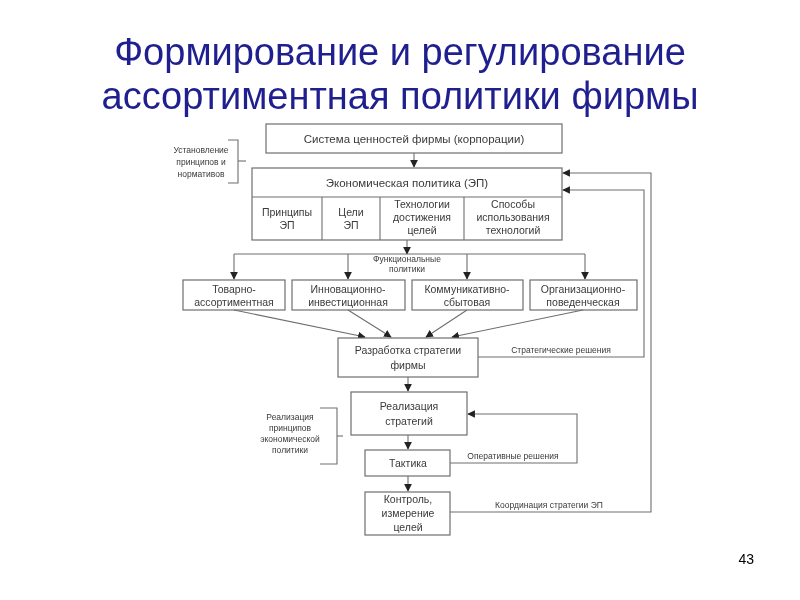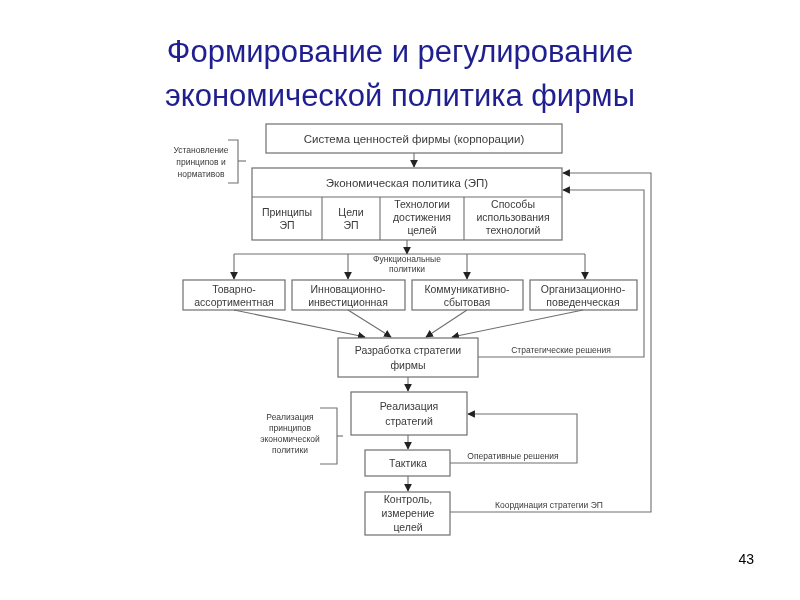"Формирование и регулирование" .title { font-size: 31px -> 38px }
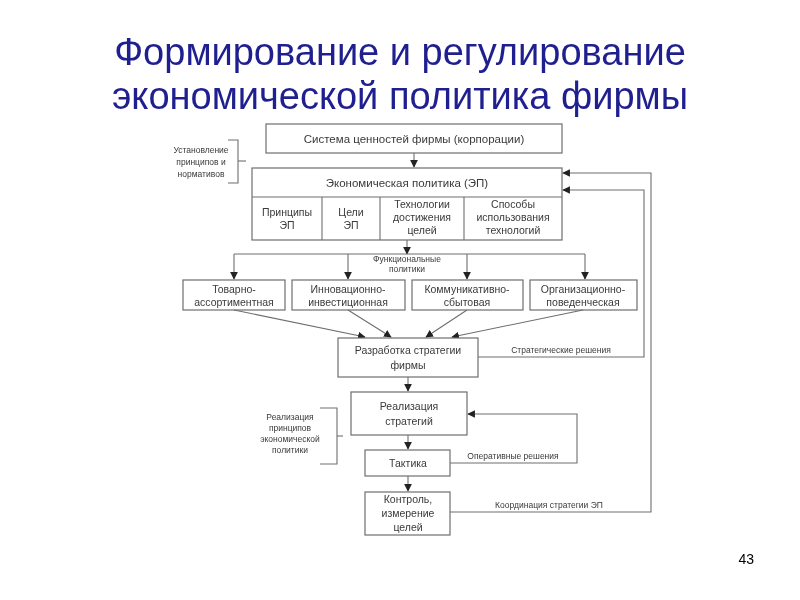"экономической политика фирмы" div { text: экономической политика -> ассортиментная политики }
